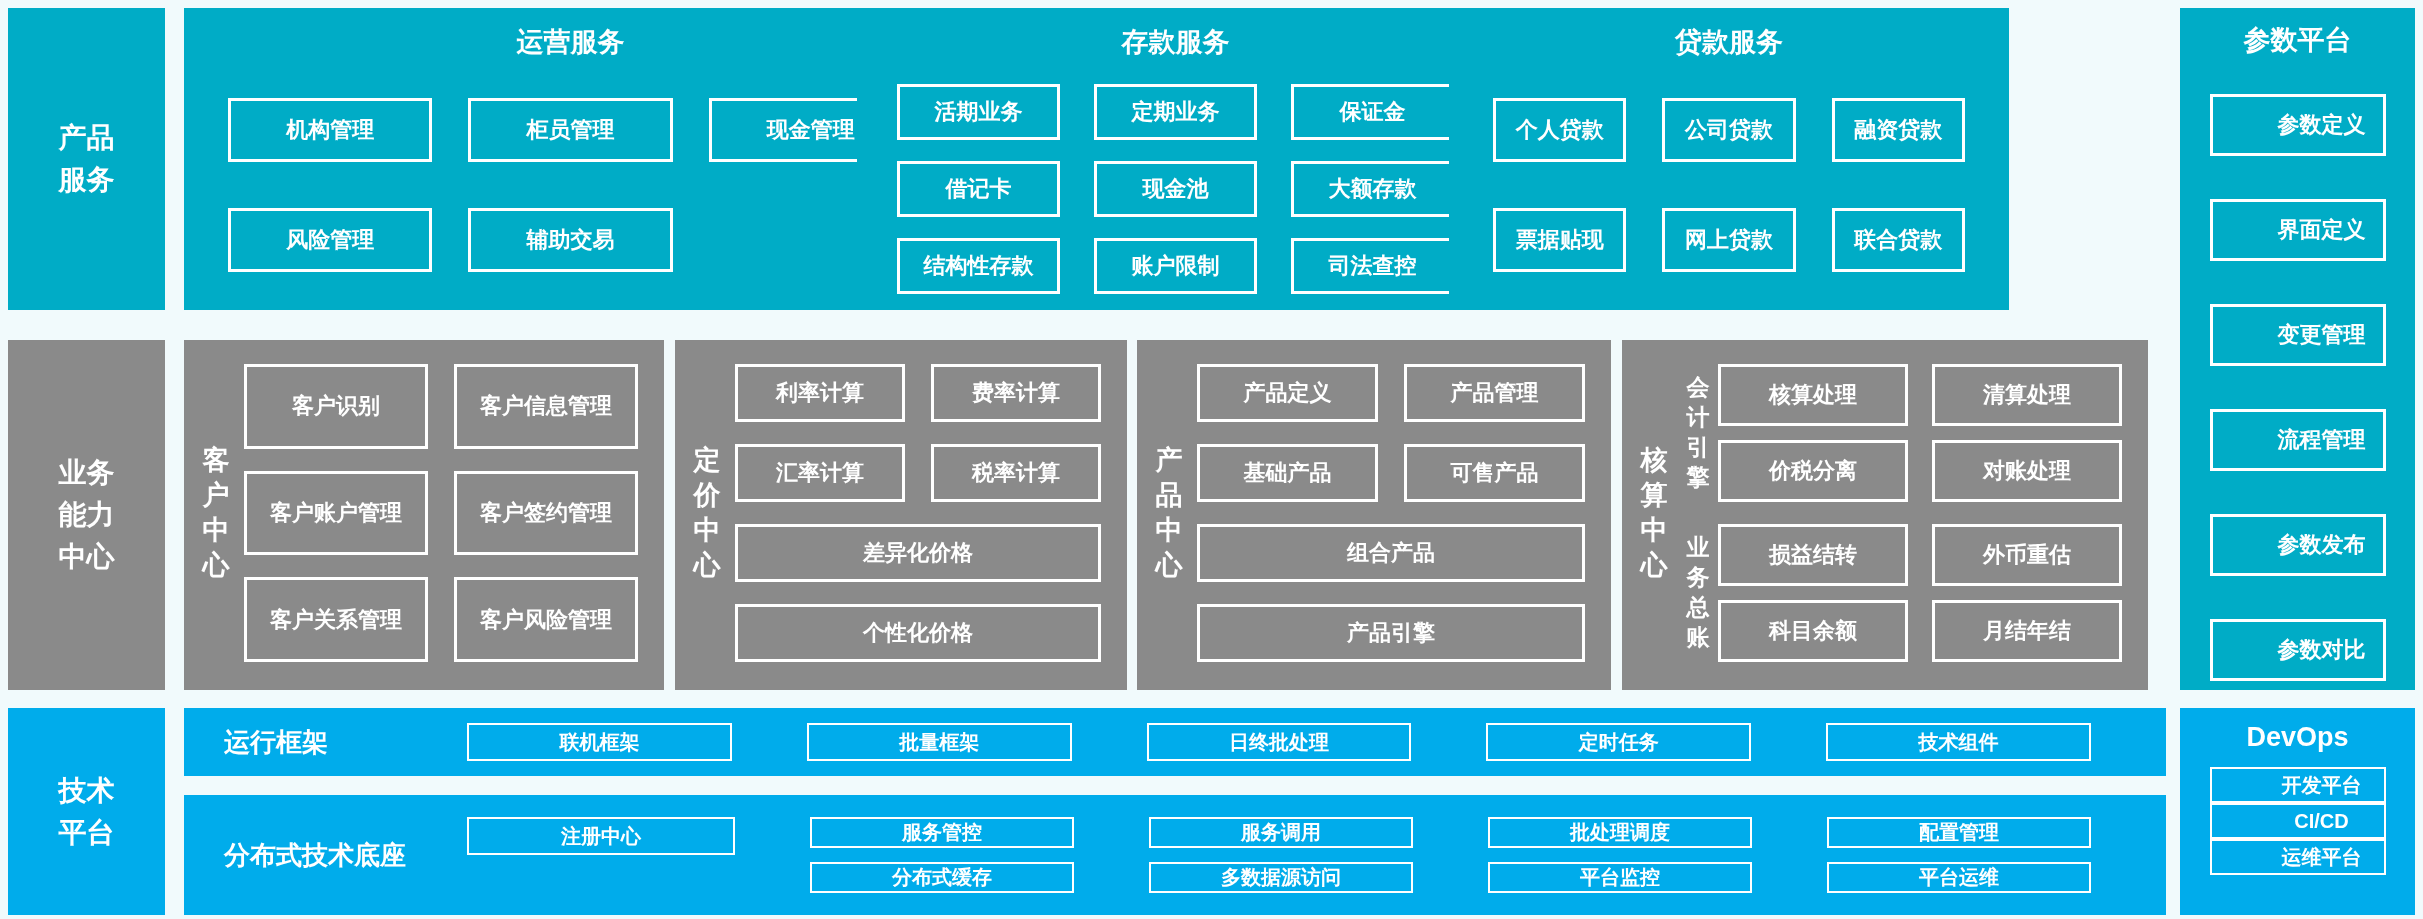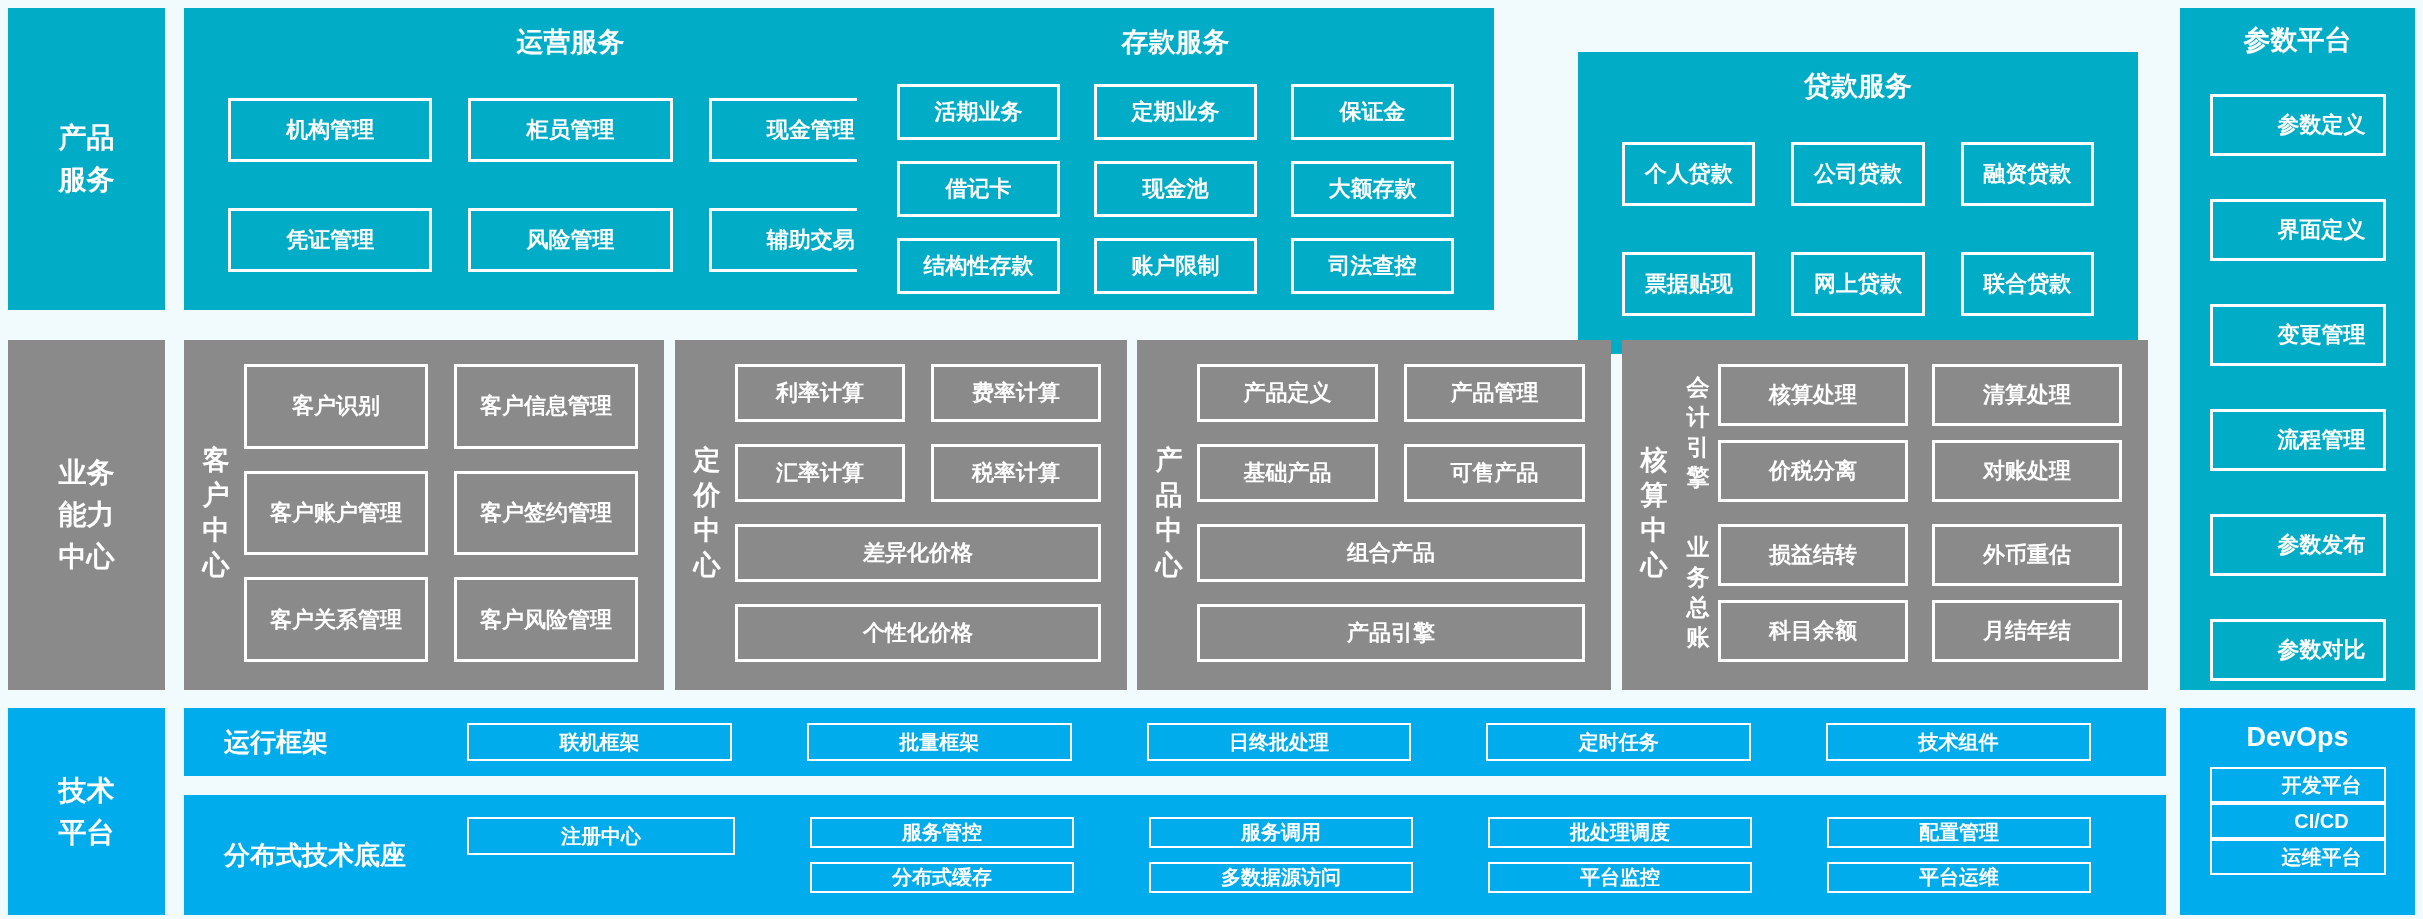"贷款服务" div.region { left: 1578px -> 1449px; margin-top: 44px -> none }
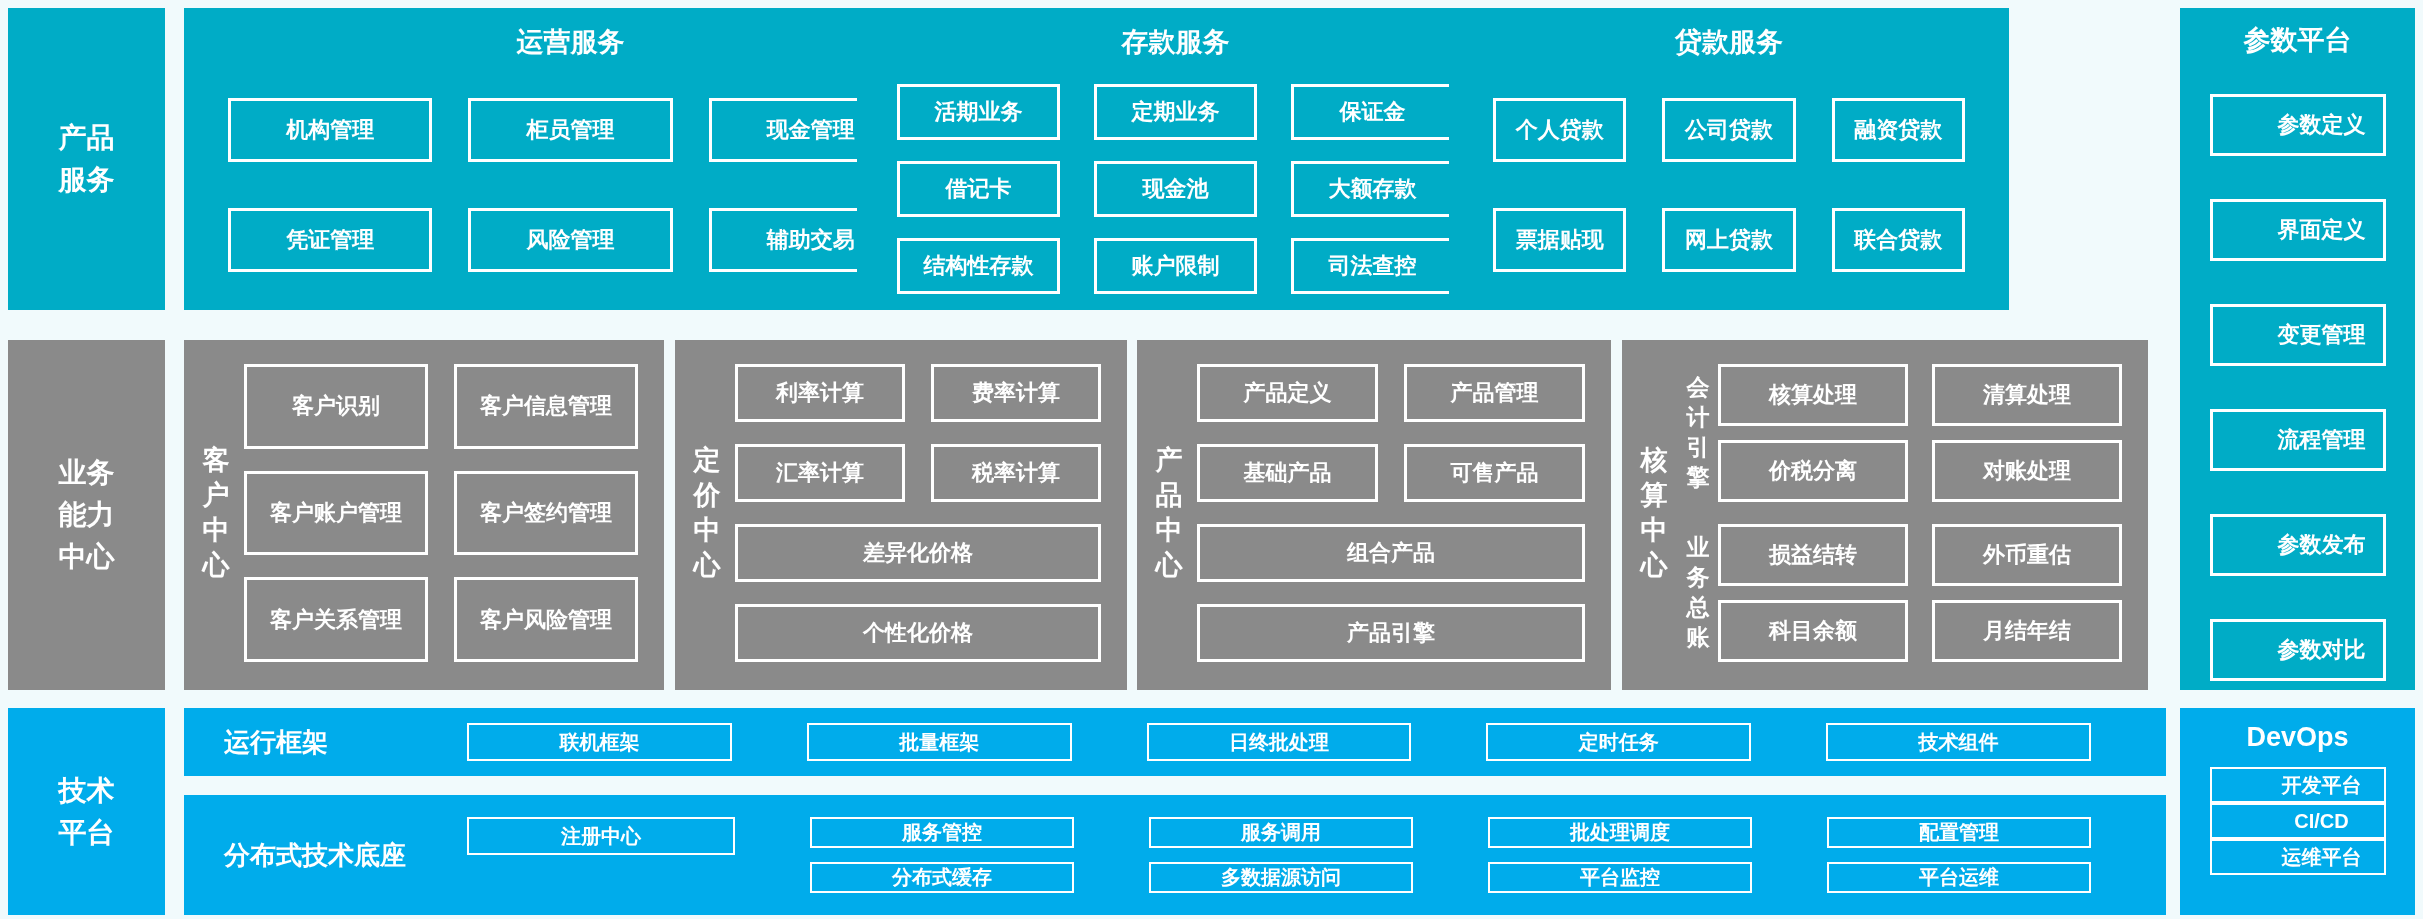"凭证管理" div.box { html: <div>凭证管理</div> -> none }
